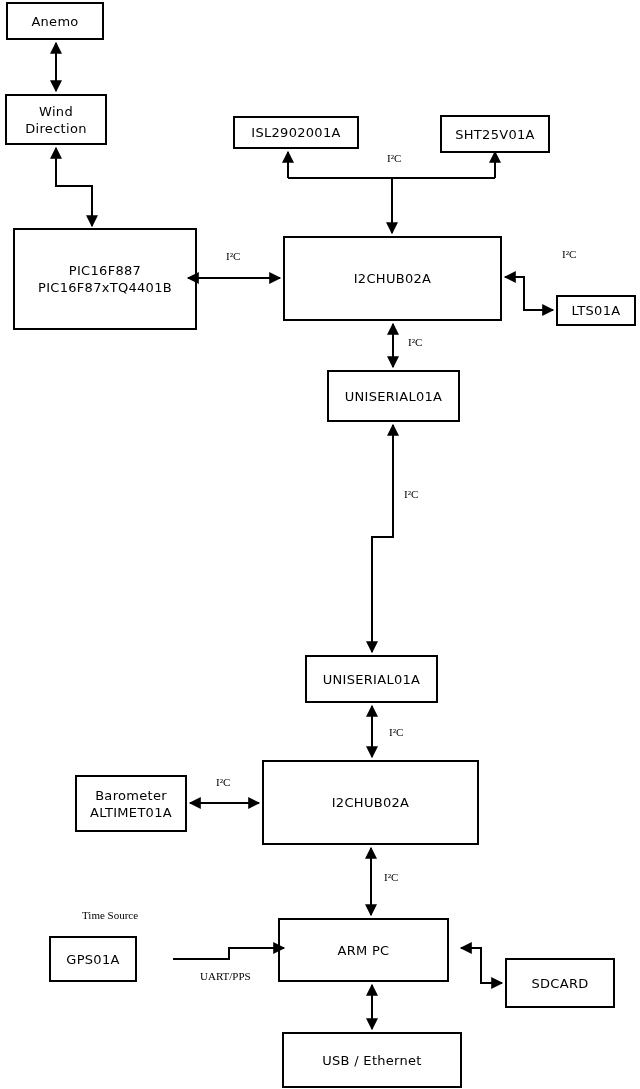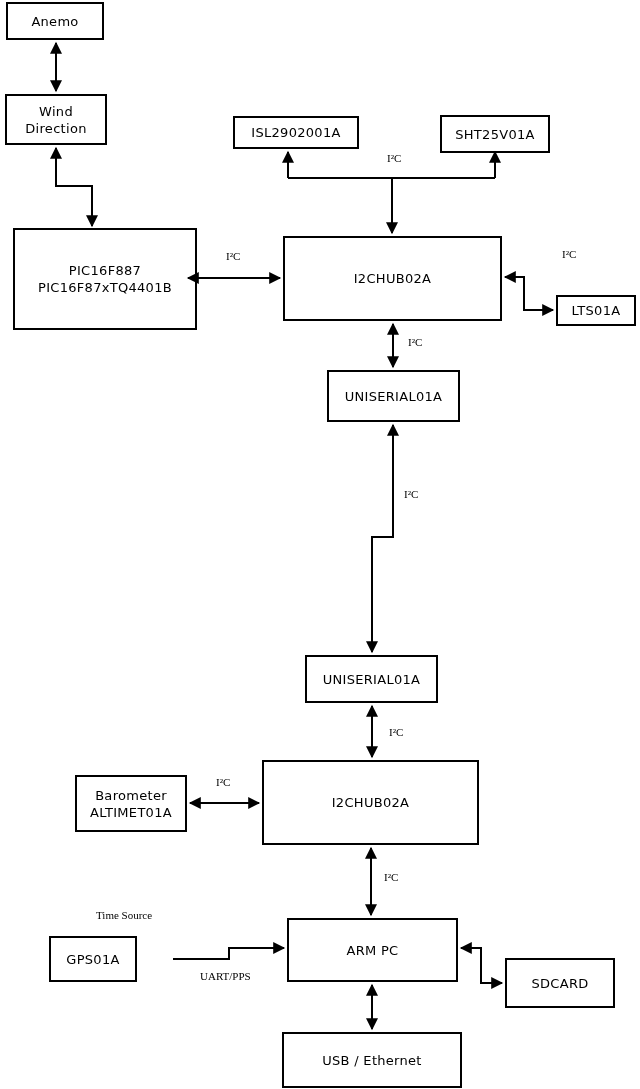"Time Source" div.edge-label { left: 96px -> 82px }
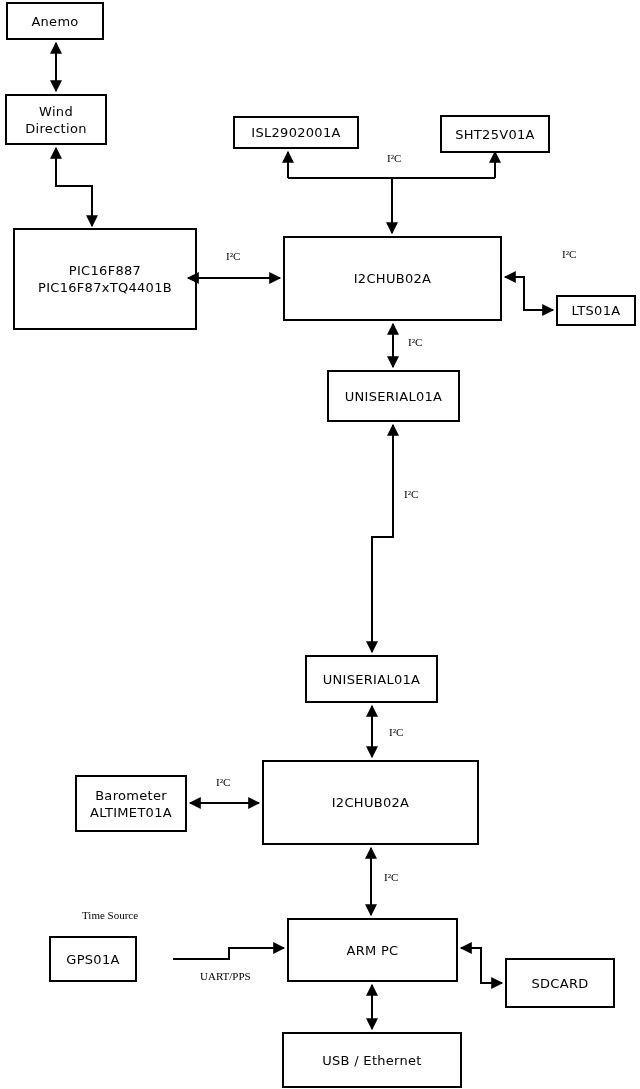"ARM PC" div.node { left: 287px -> 278px }
